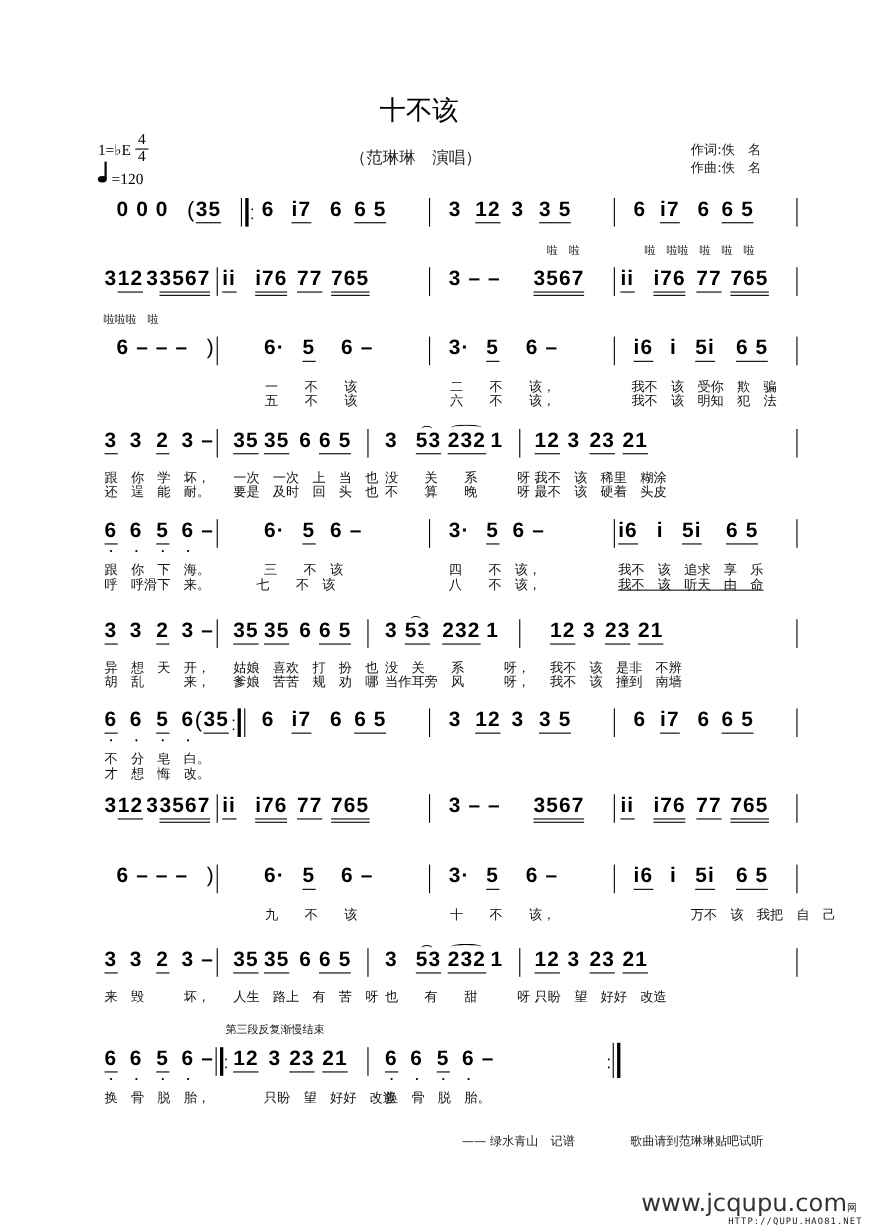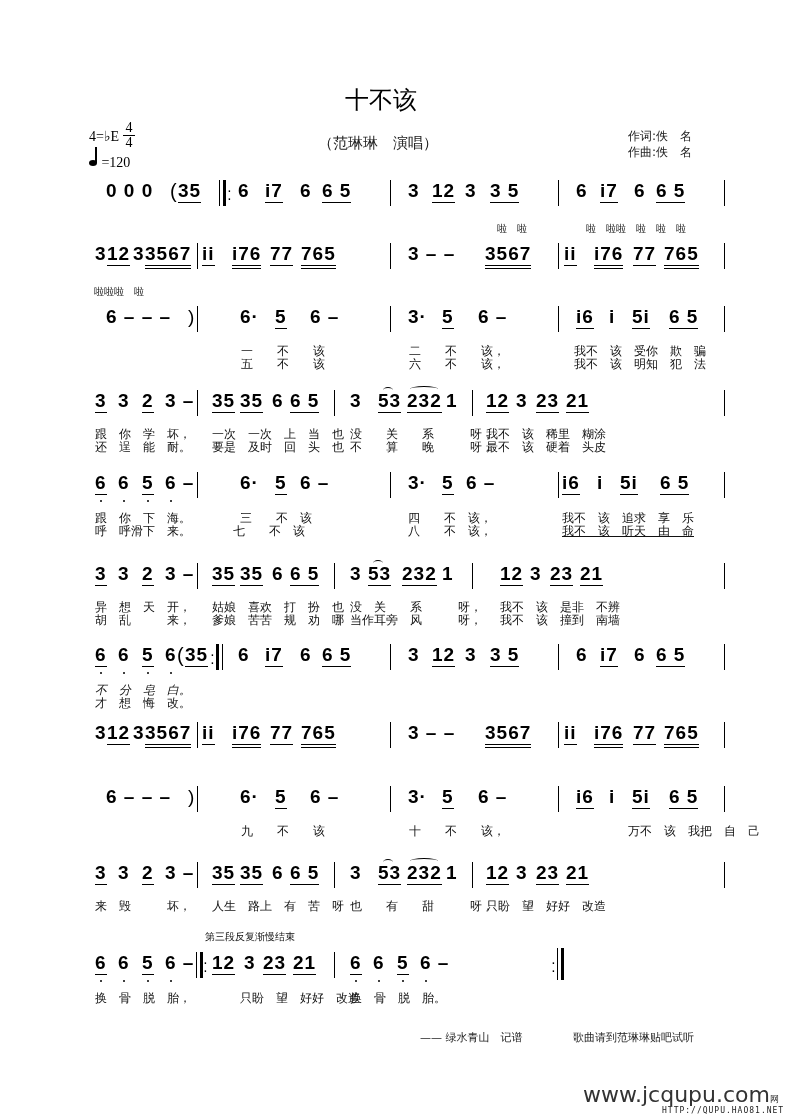"4=♭E" div.abs { text: 4 -> 1 }
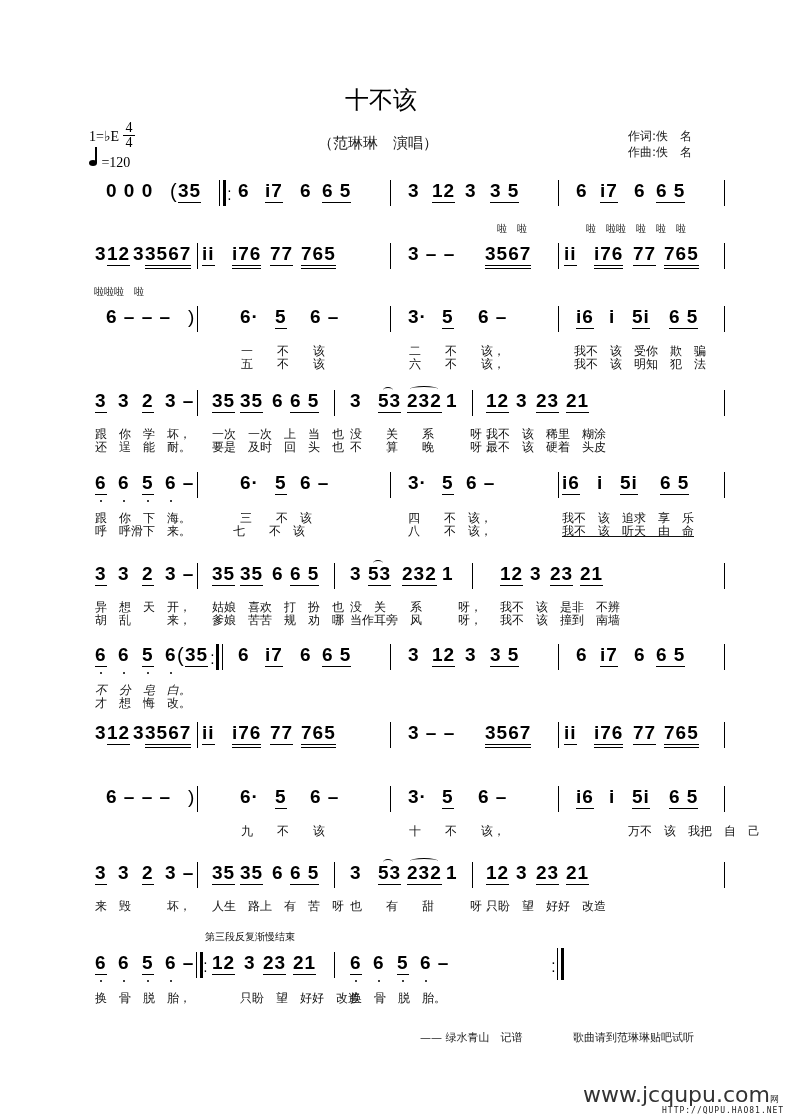"不 分 皂 白。" div.lyr { font-style: italic -> none }
